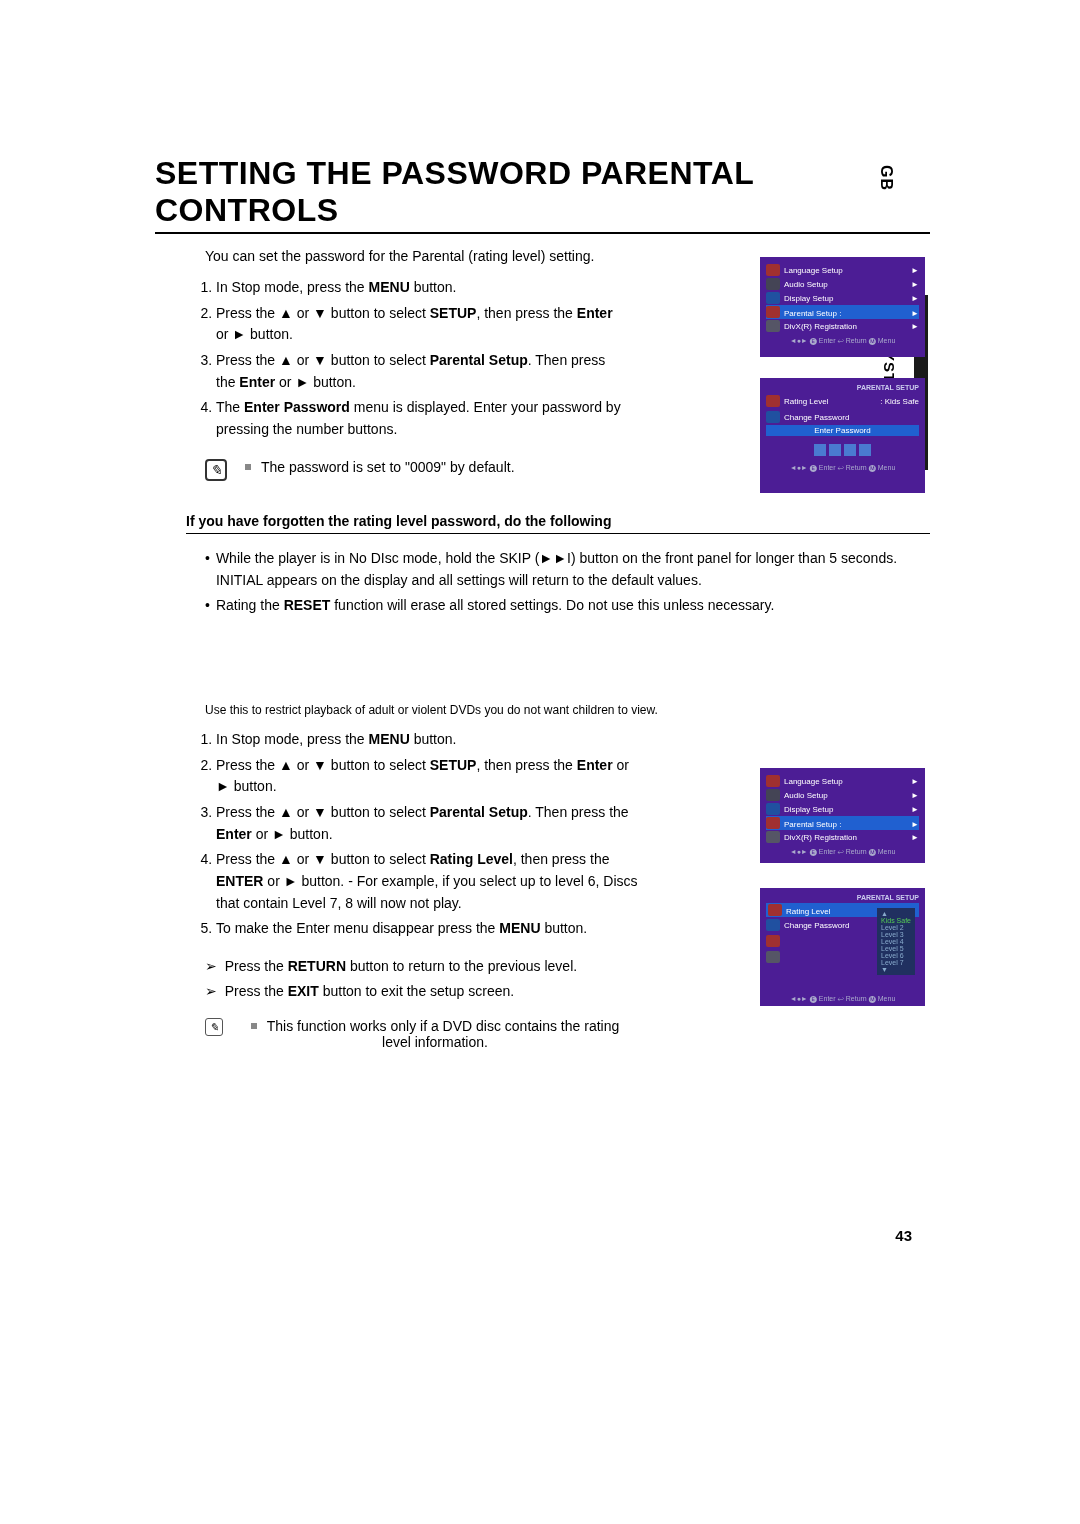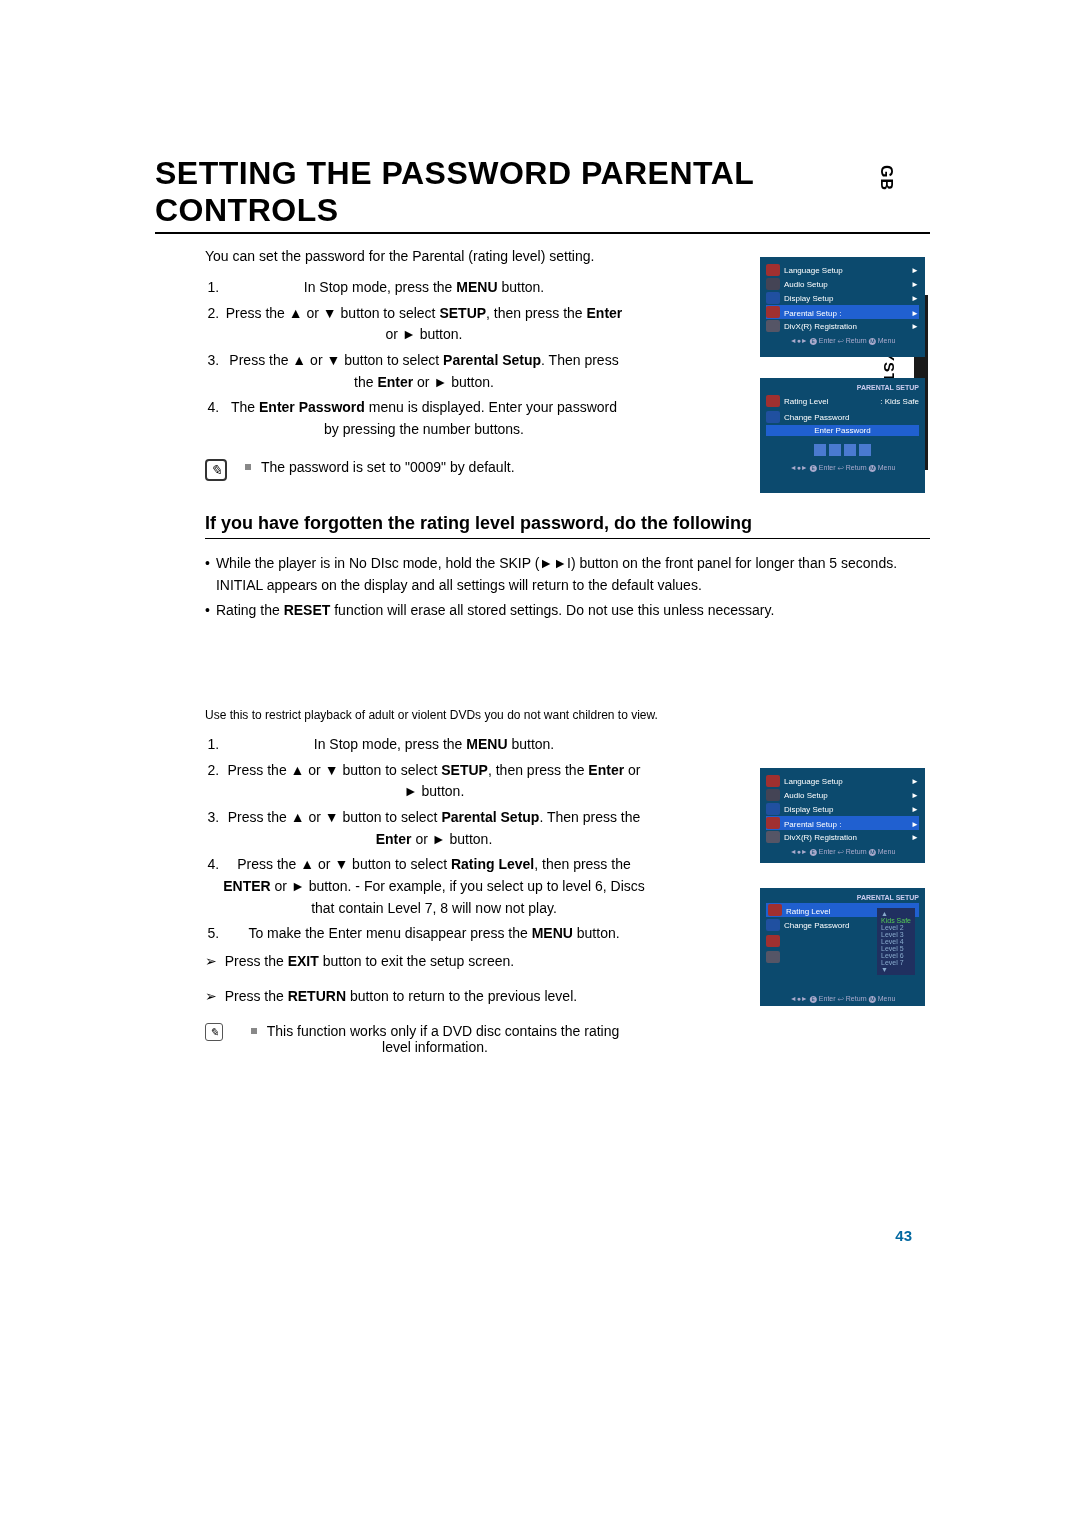"Language Setup" .osd { background: #0c4a6e -> #4c1d95 }
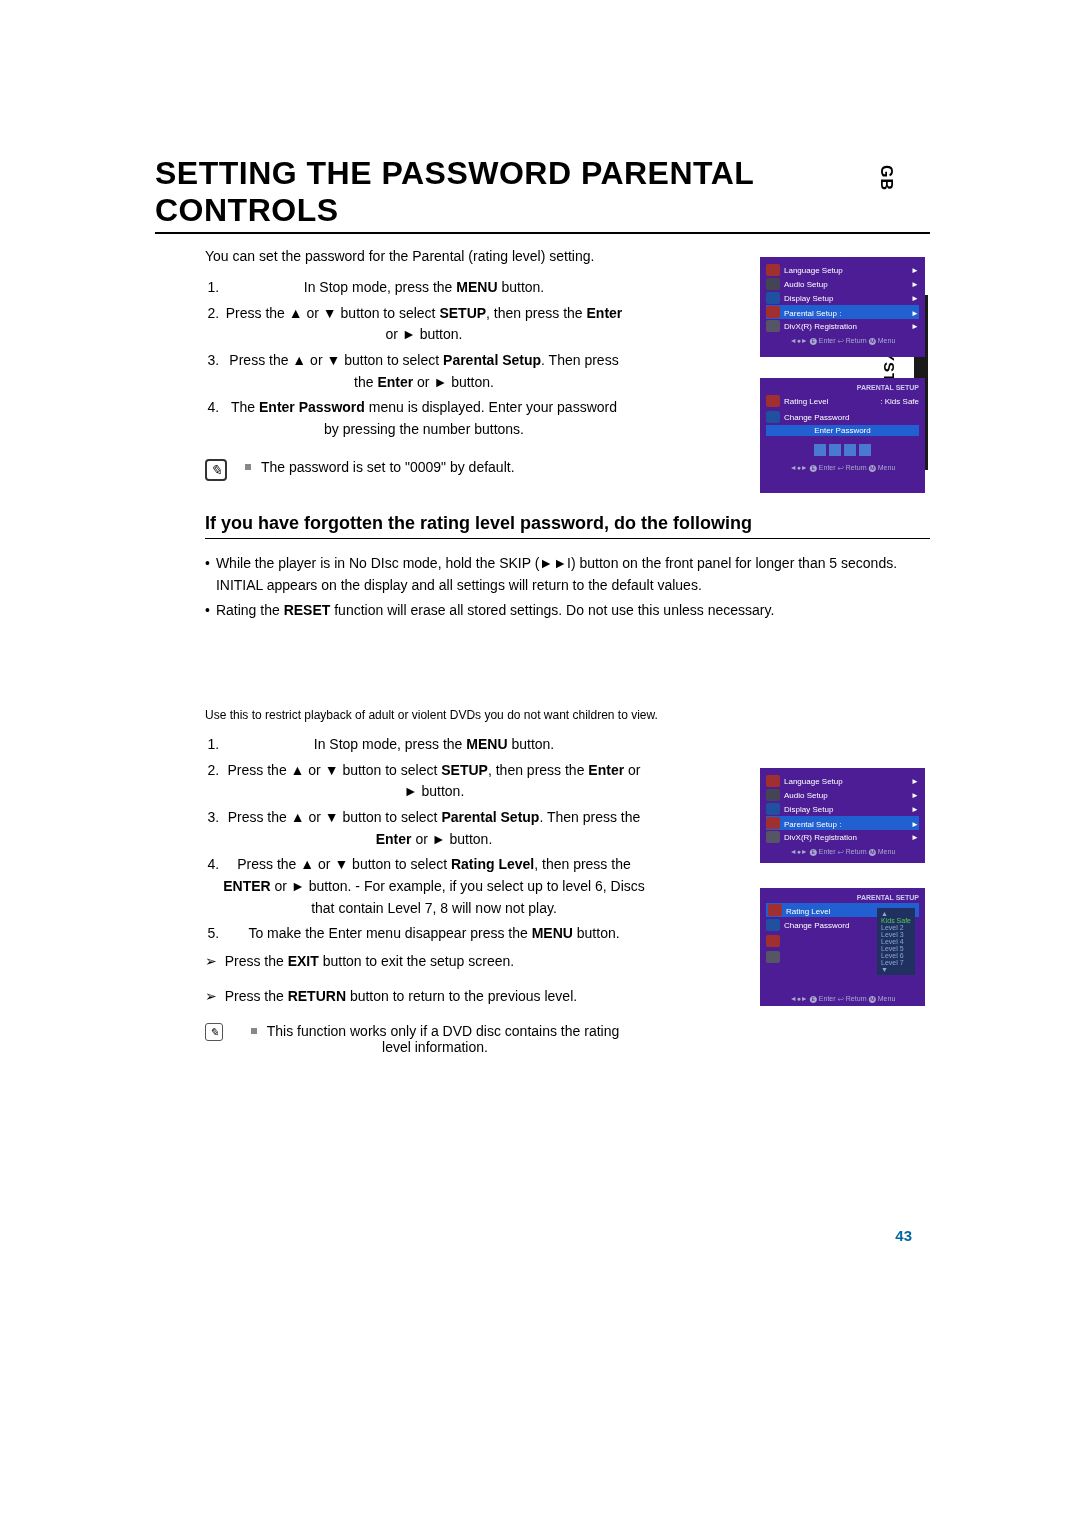"In Stop mode, press the" ol.steps li { margin-left: 18px -> 11px; text-align: center -> none }
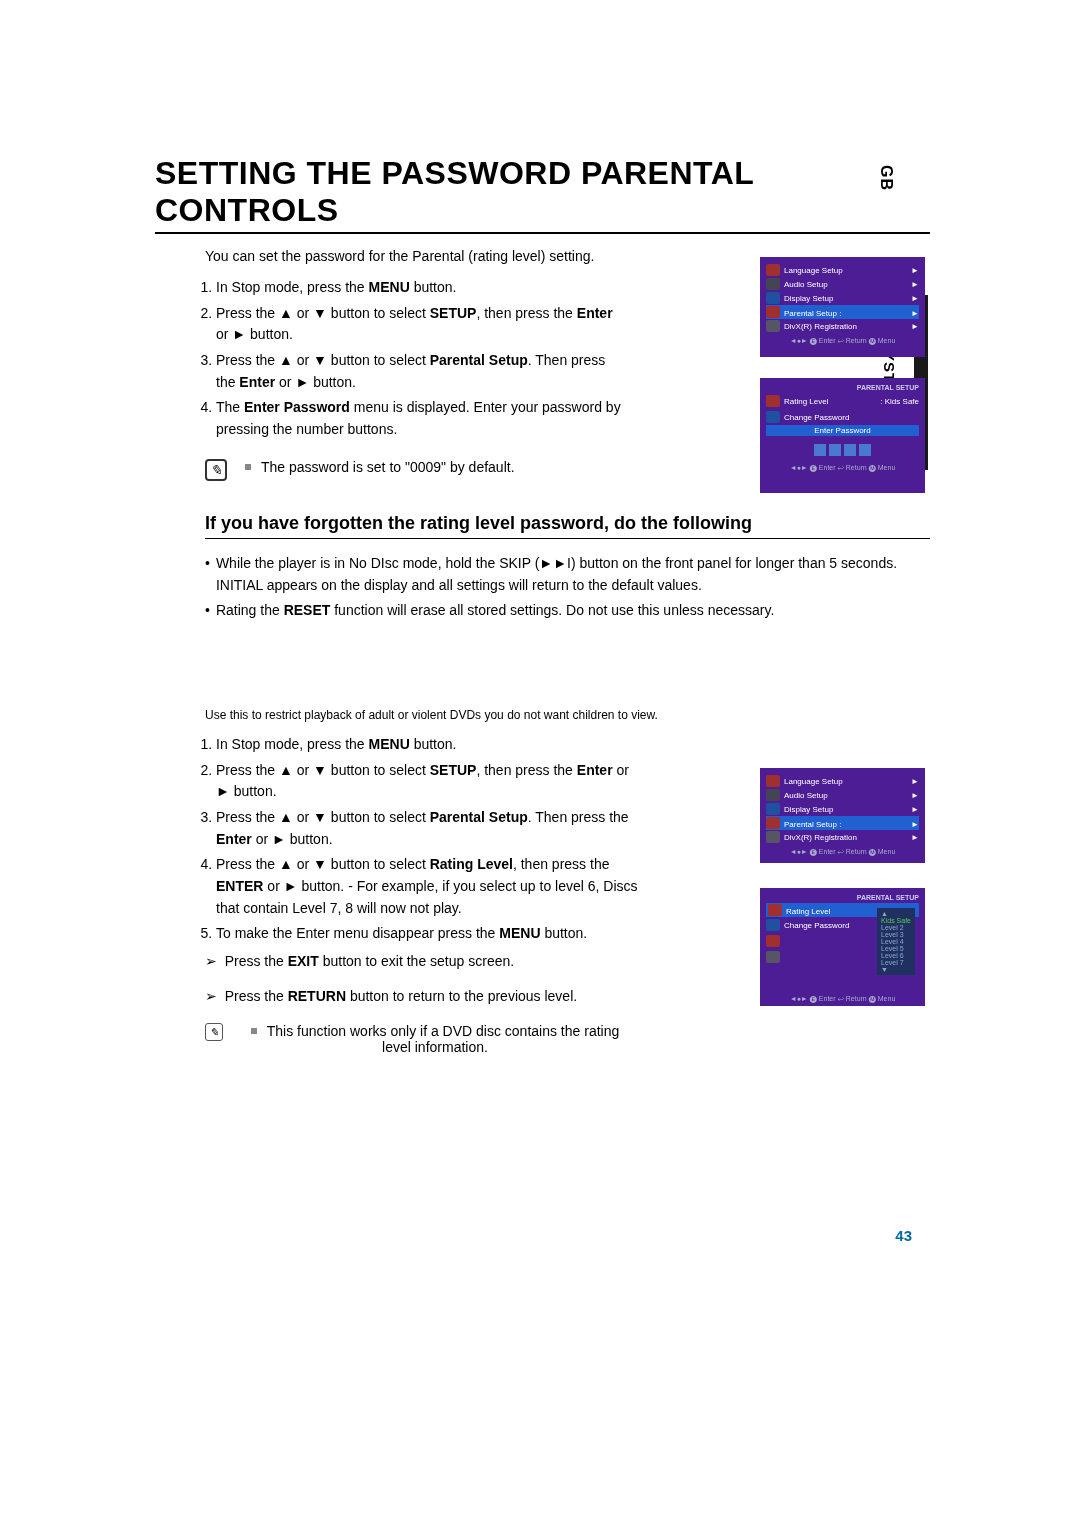"If you have forgotten the" h2.subsection { font-size: 18px -> 14px; margin-left: 50px -> 31px }
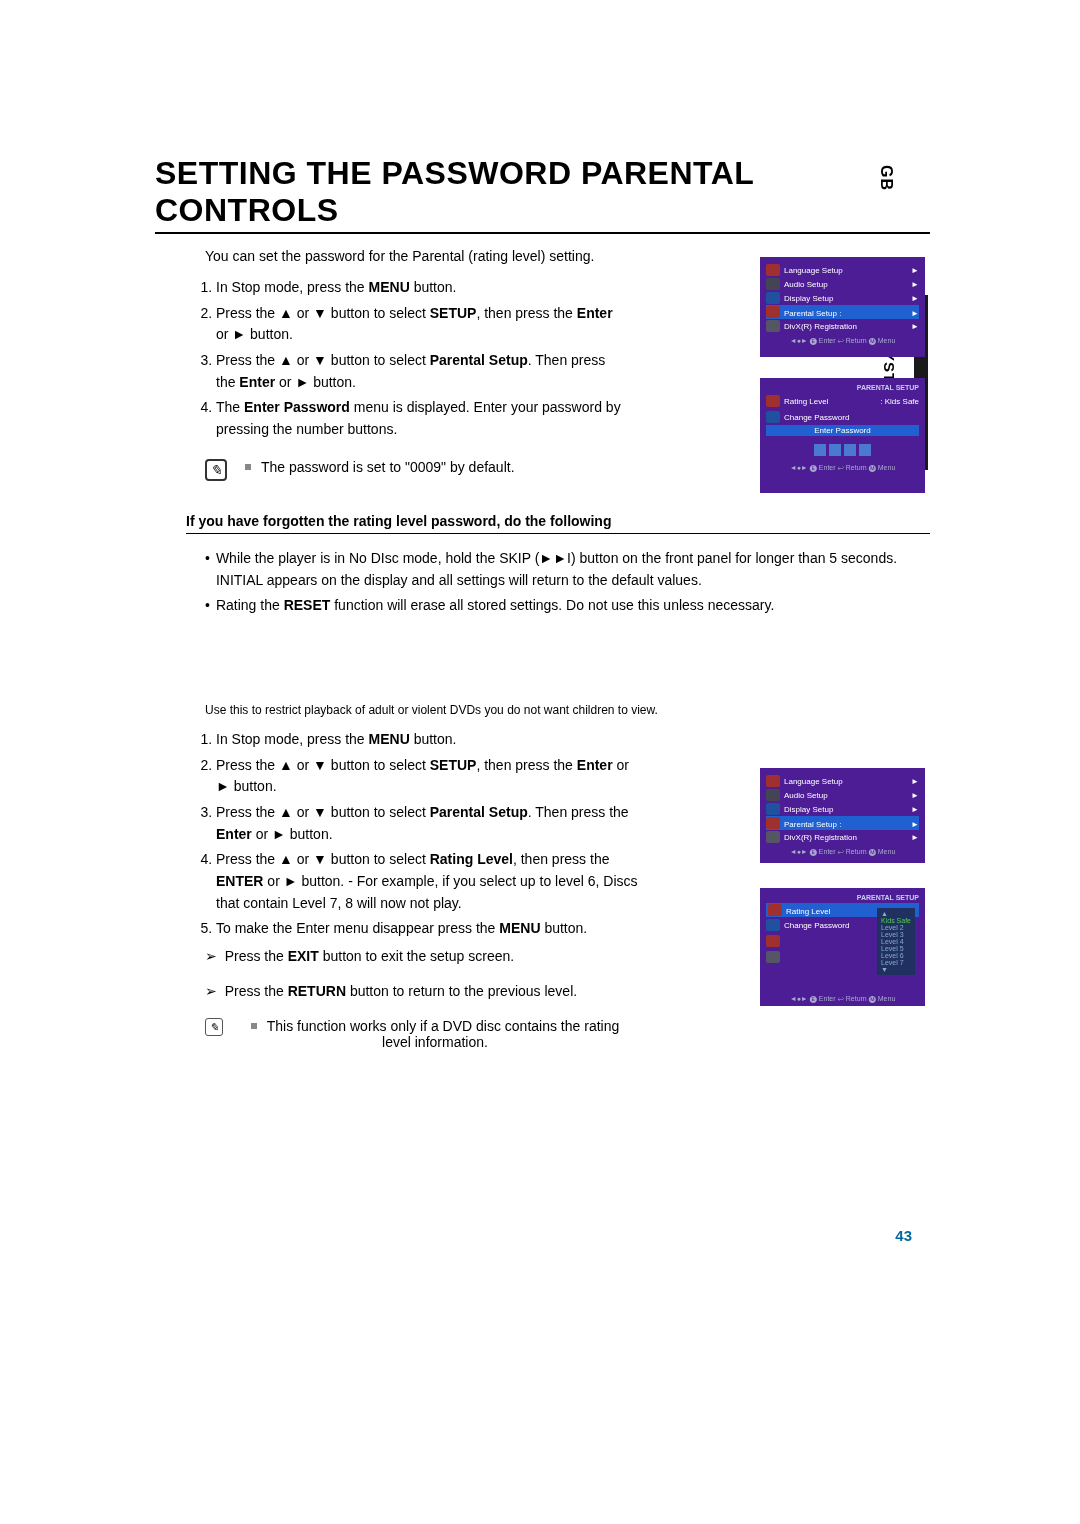"➢ Press the EXIT button" div.arrow-line { order: before "➢ Press the RETURN button" -> after "➢ Press the RETURN button" }
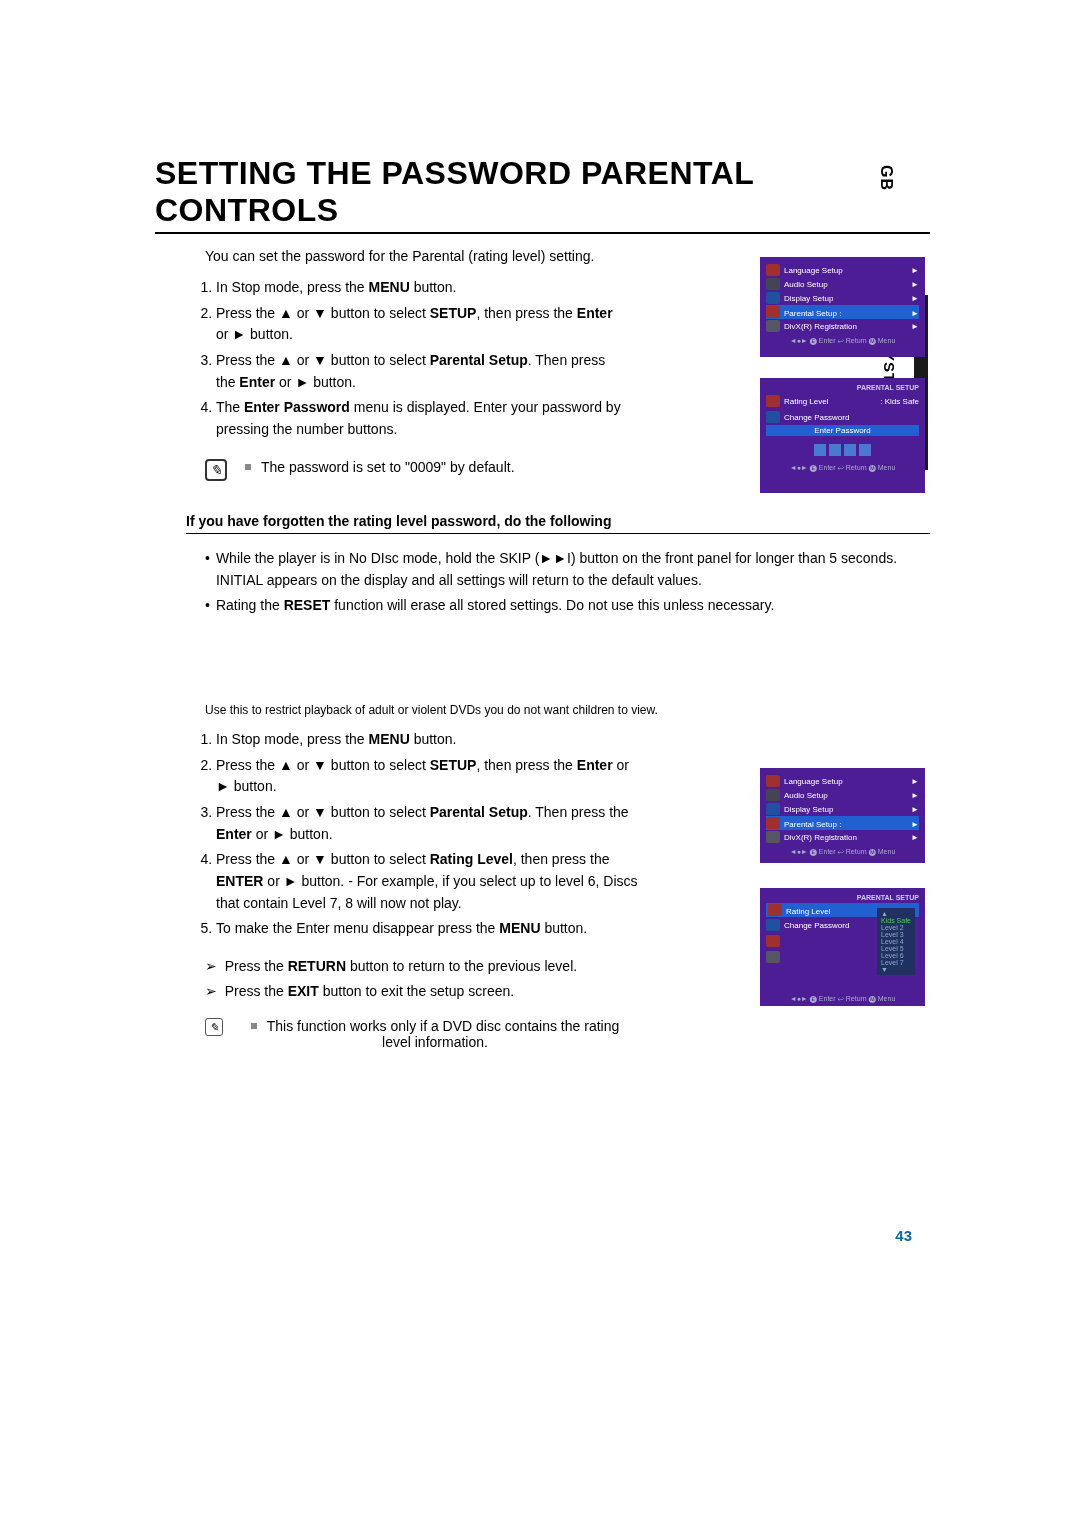"43" .page-num { color: #0369a1 -> #000000 }
